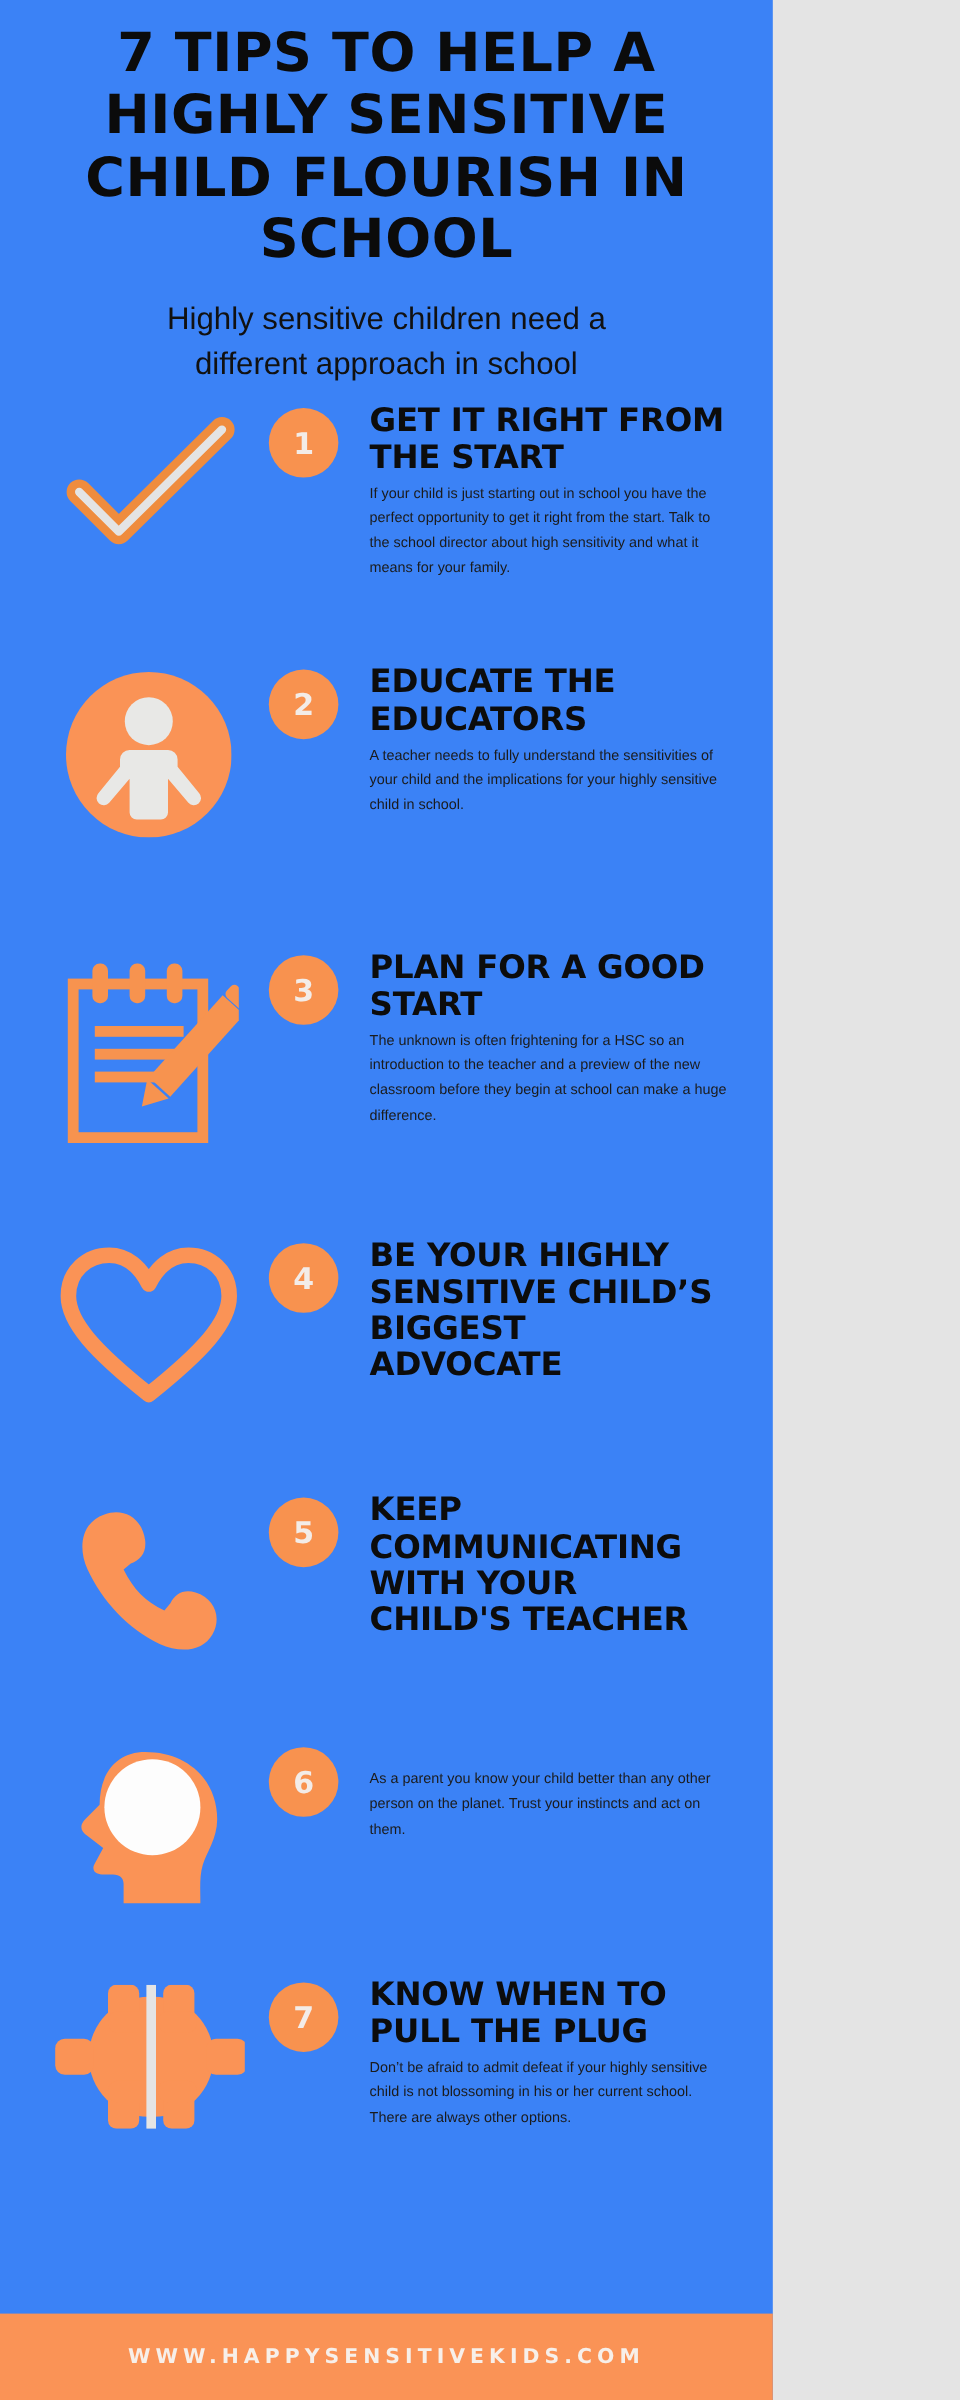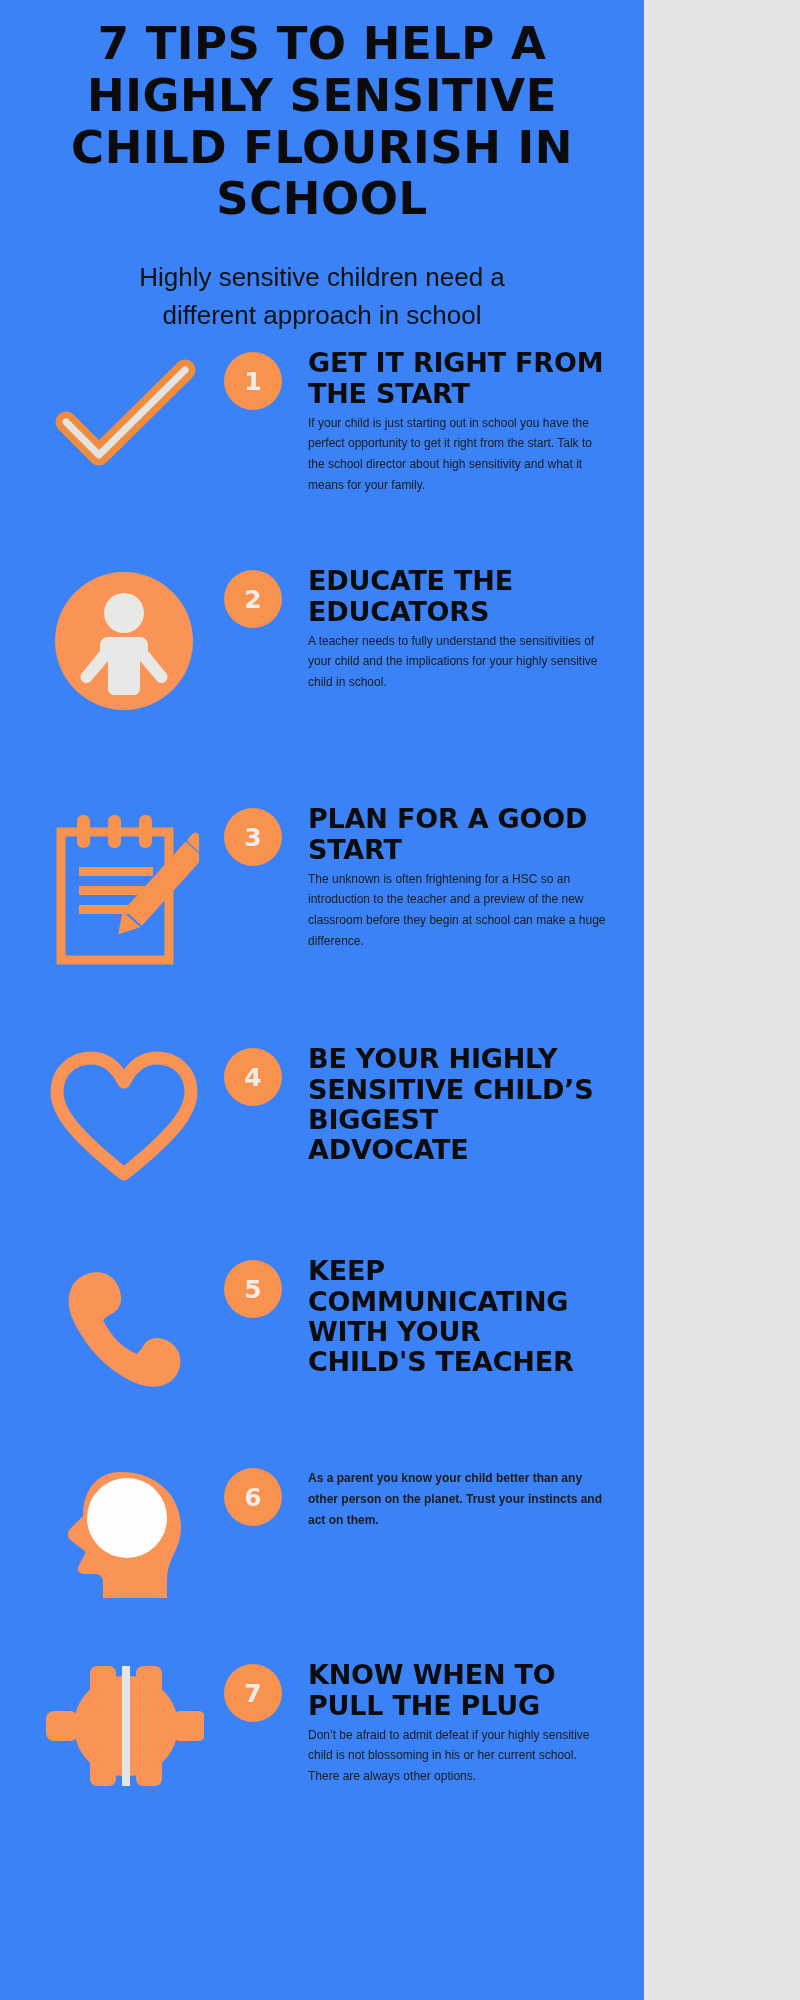"Highly sensitive children need a" .subtitle { margin-top: 34px -> 22px }
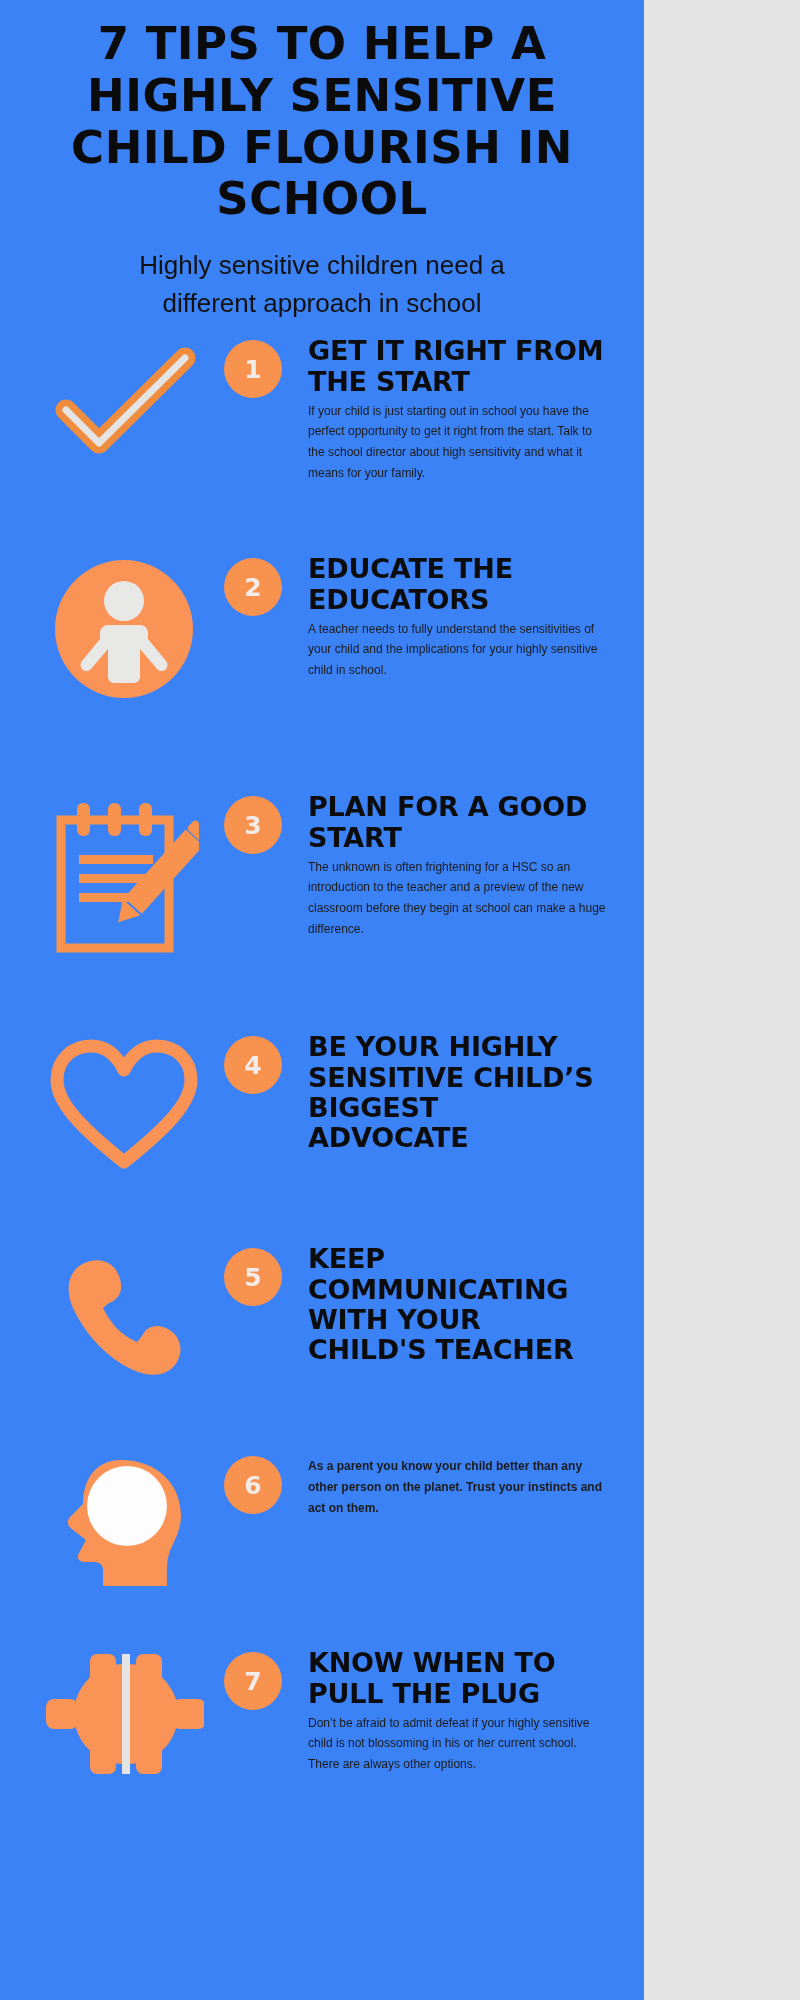"As a parent you know" .tip-text.spaced { font-weight: bold -> none; margin-top: 4px -> 20px }
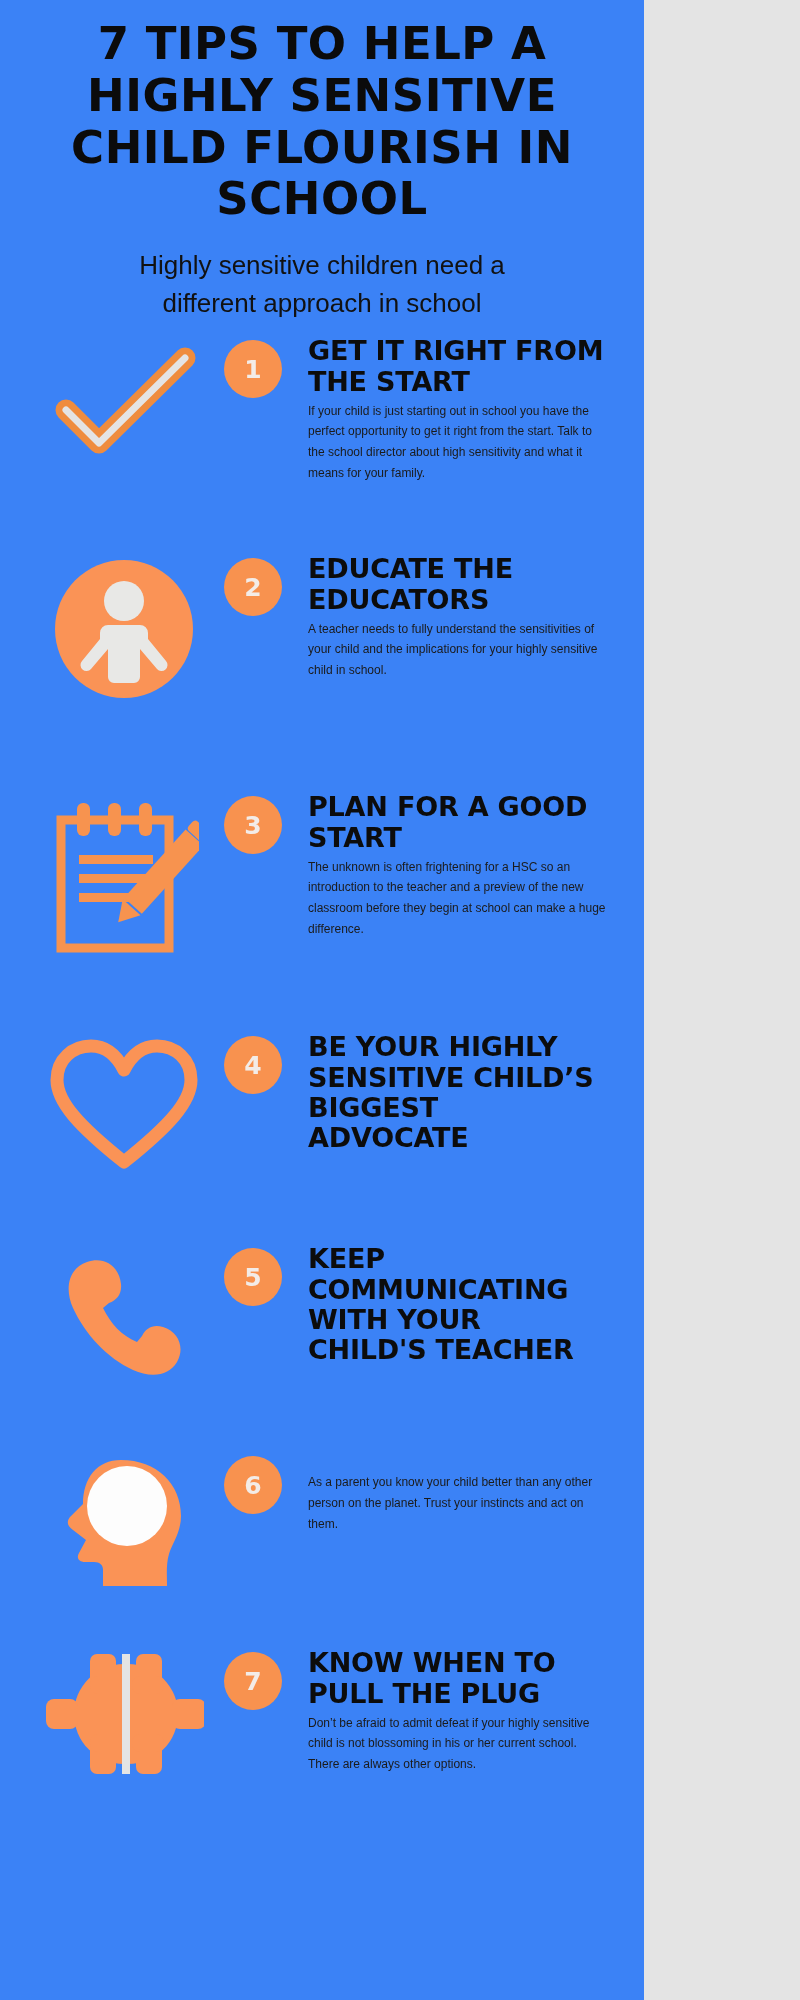"WWW.HAPPYSENSITIVEKIDS.COM" div.footer { html: none -> <div> <div>WWW.HAPPYSENSITIVEKIDS.COM</div> </div> }
